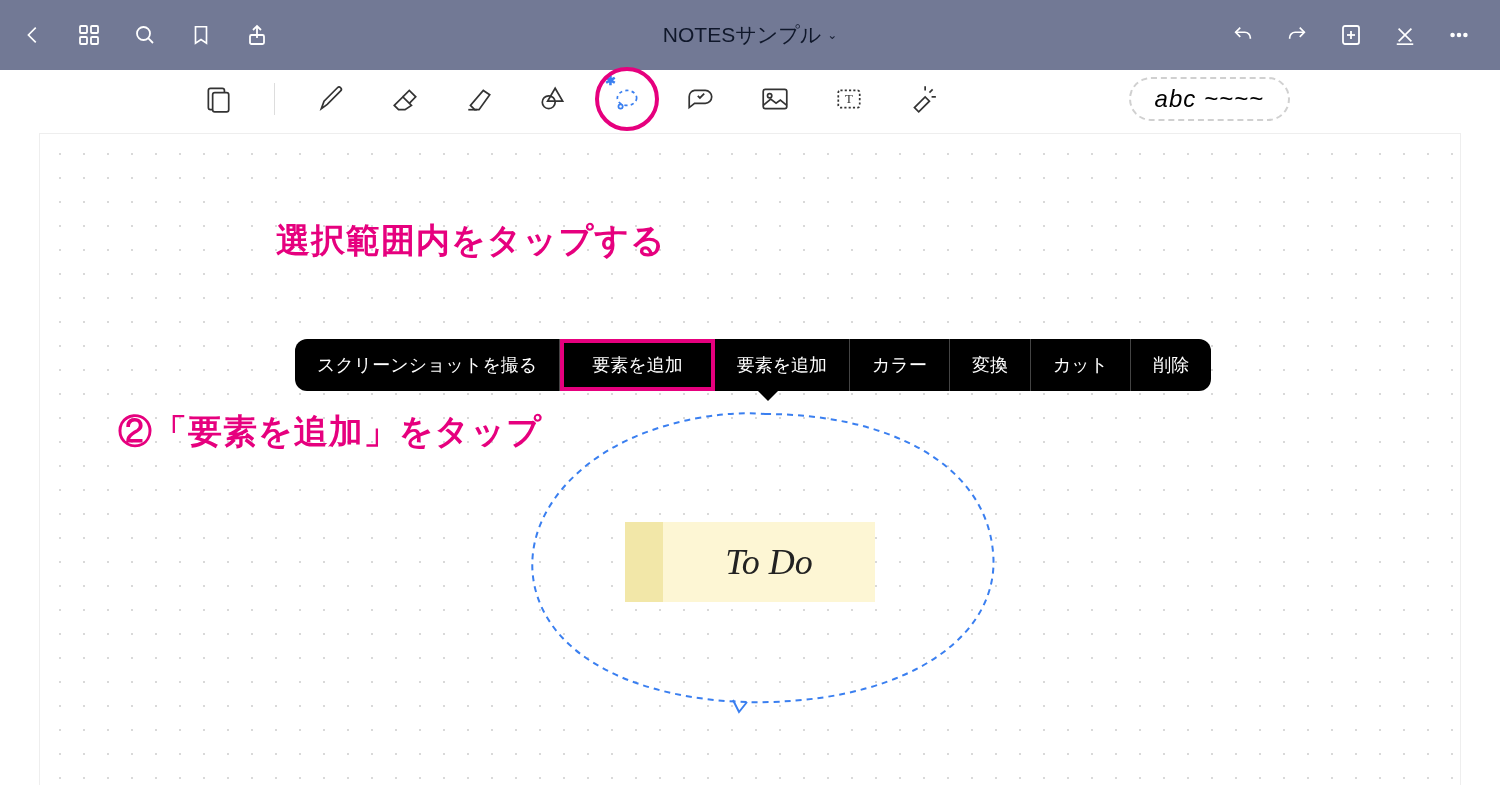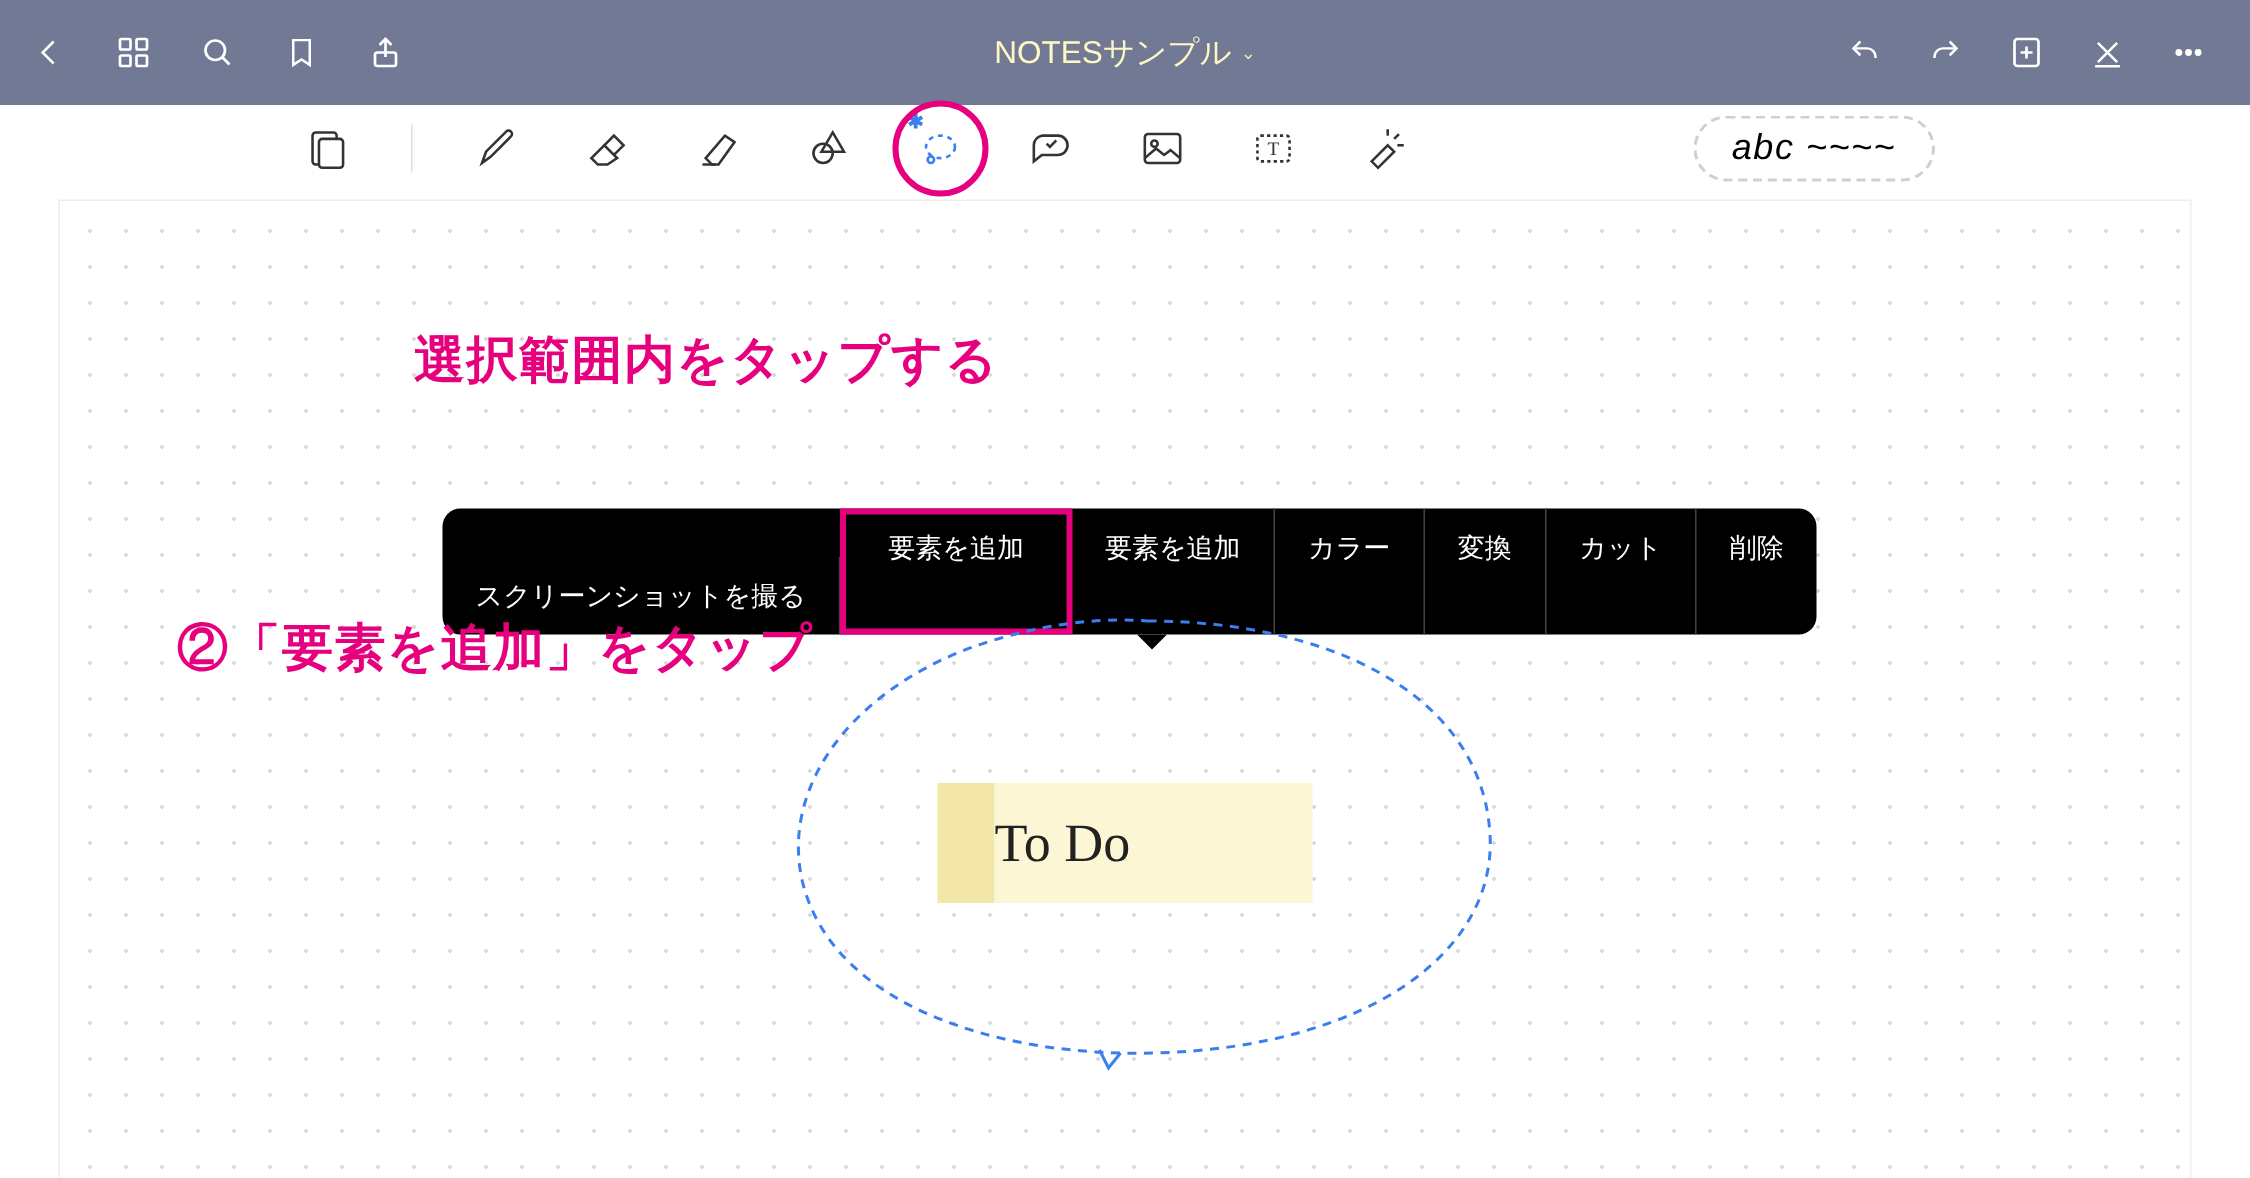"NOTESサンプル" .topbar { color: #fef9c3 -> #0f172a }
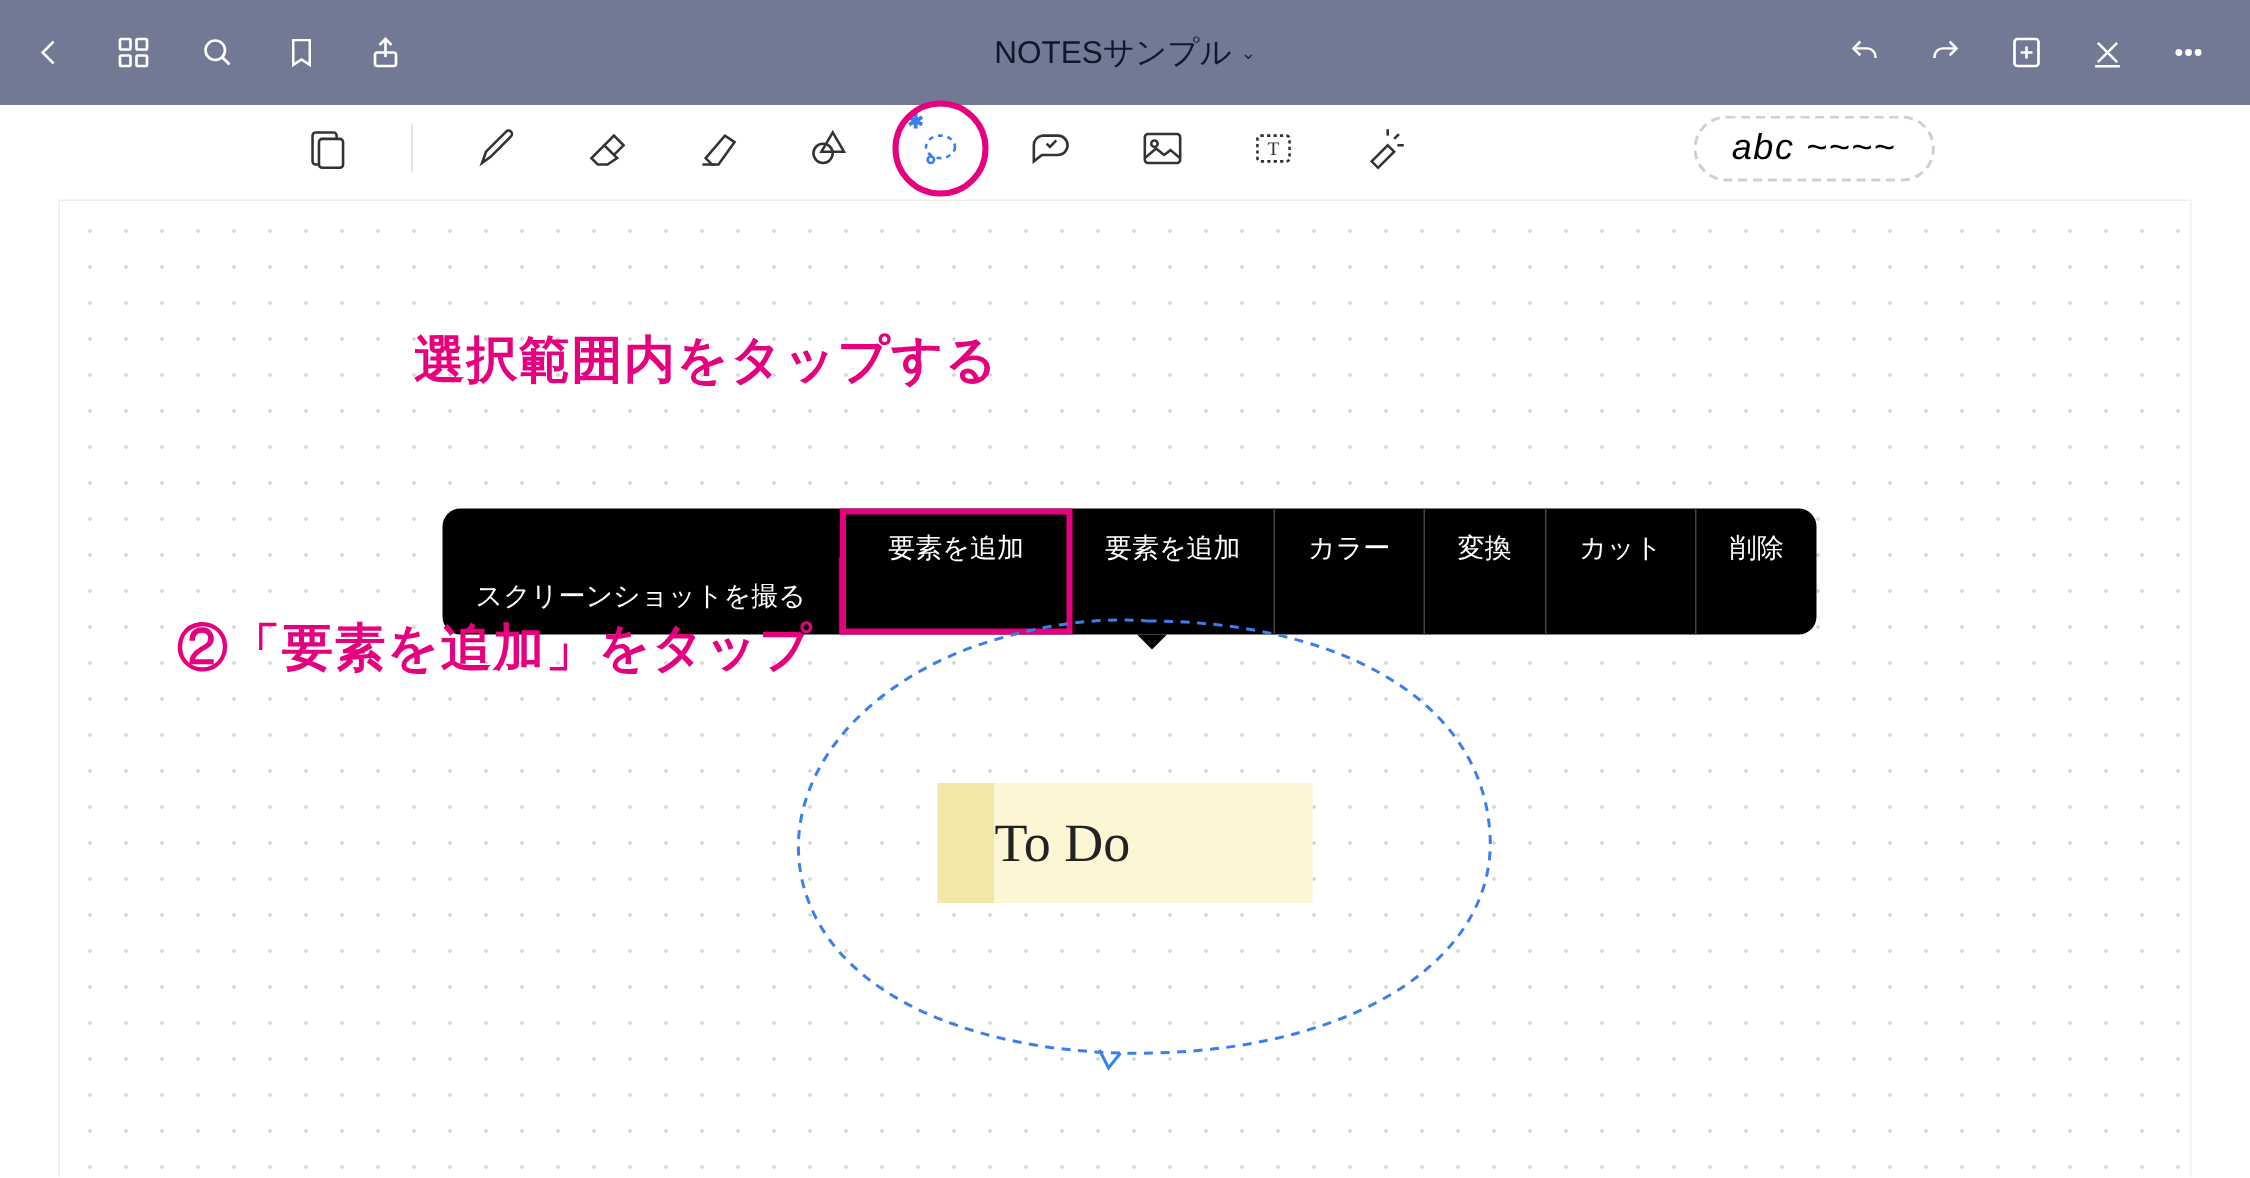"スクリーンショットを撮る" .ctxmenu .ctx-item:first-child { margin-top: 32px -> none }
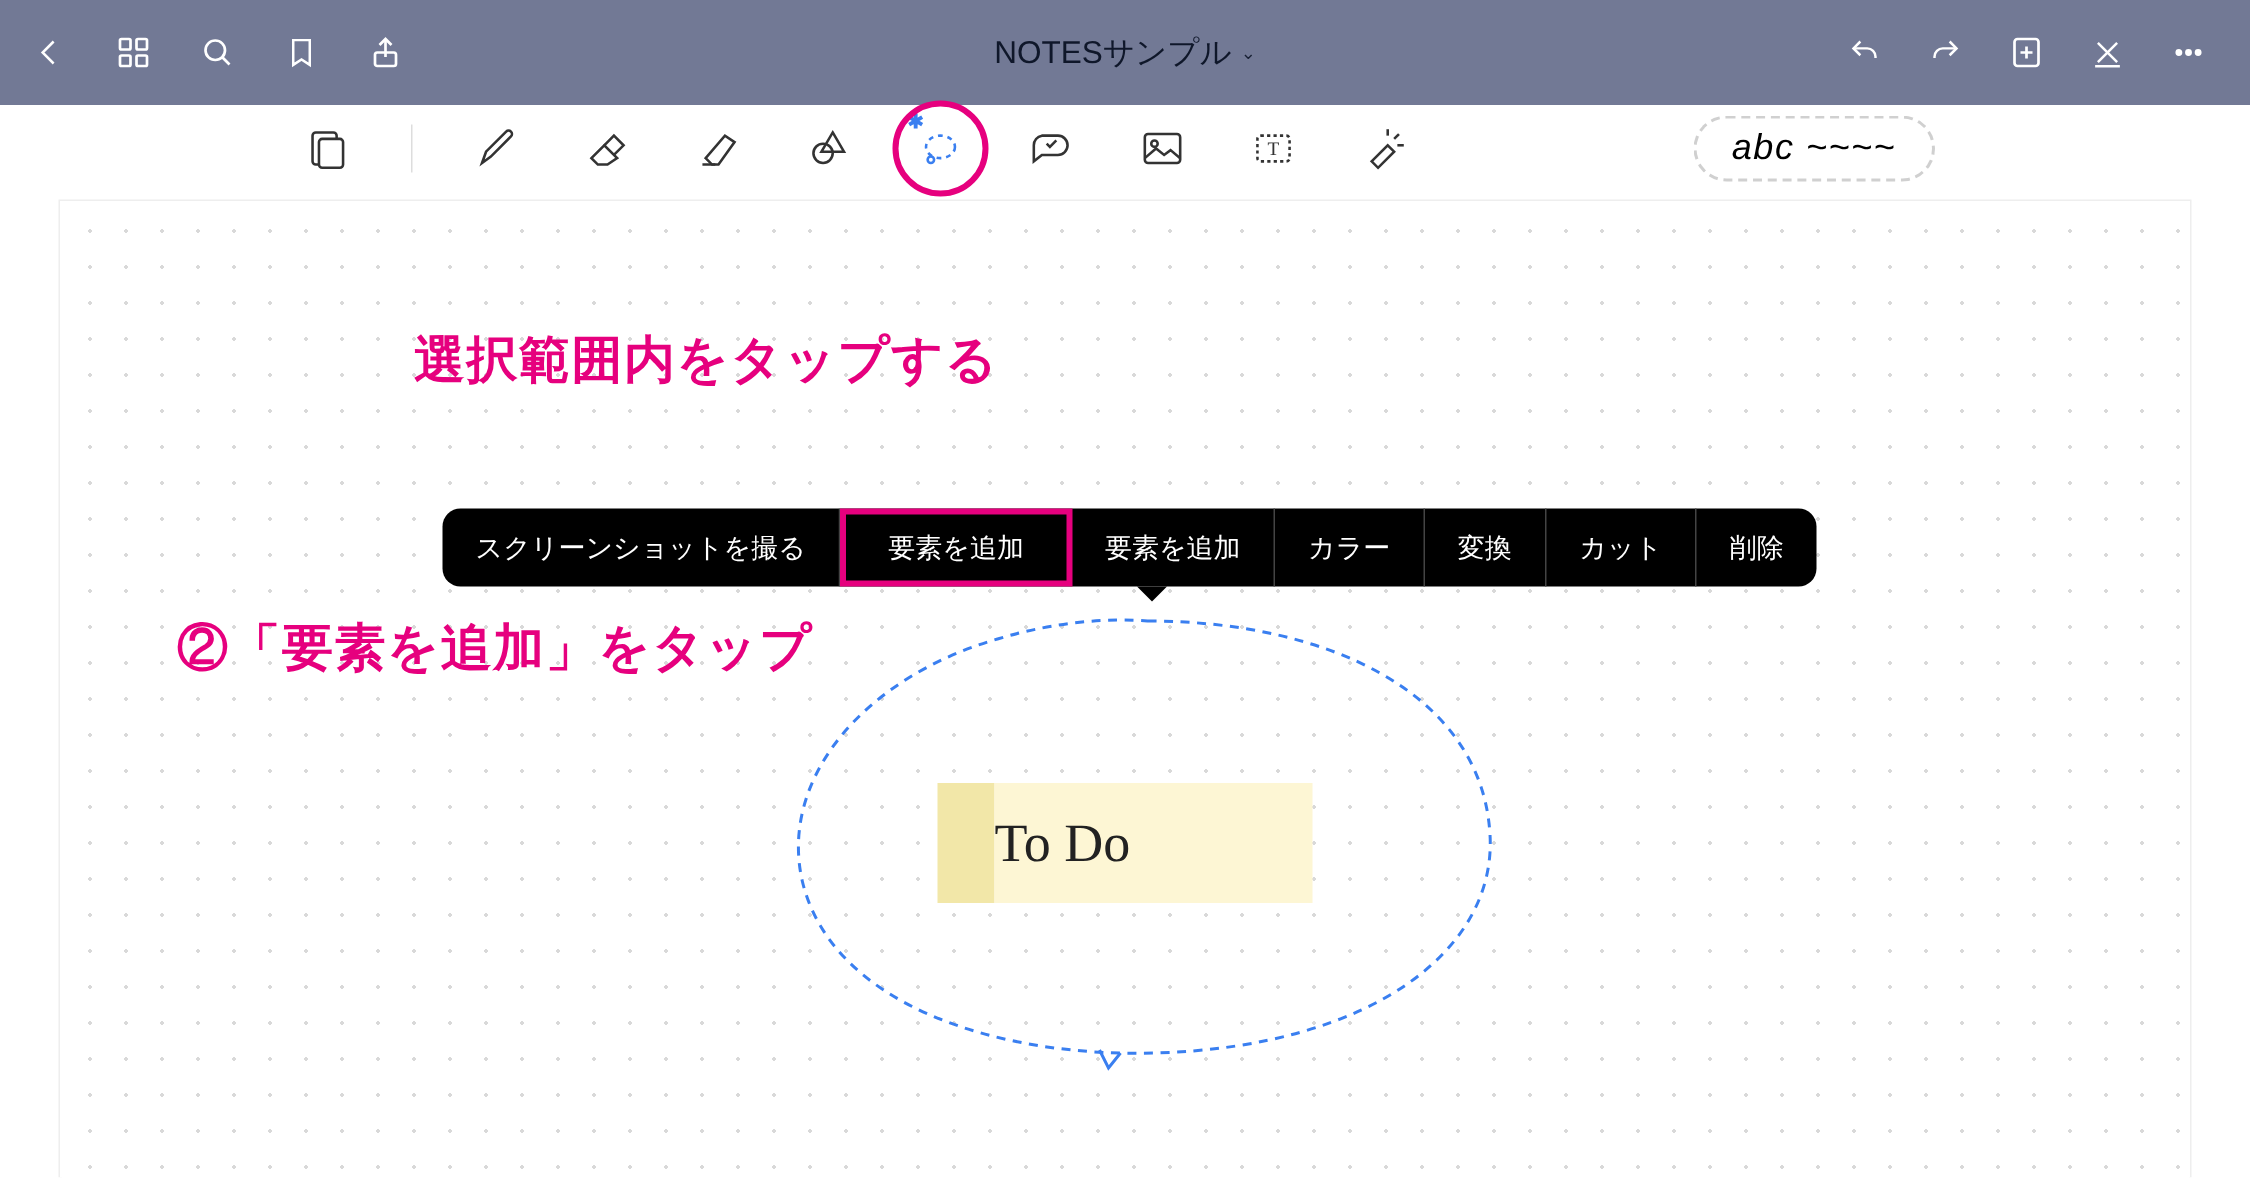"To Do" .sticky-body { font-style: none -> italic; justify-content: none -> center }
